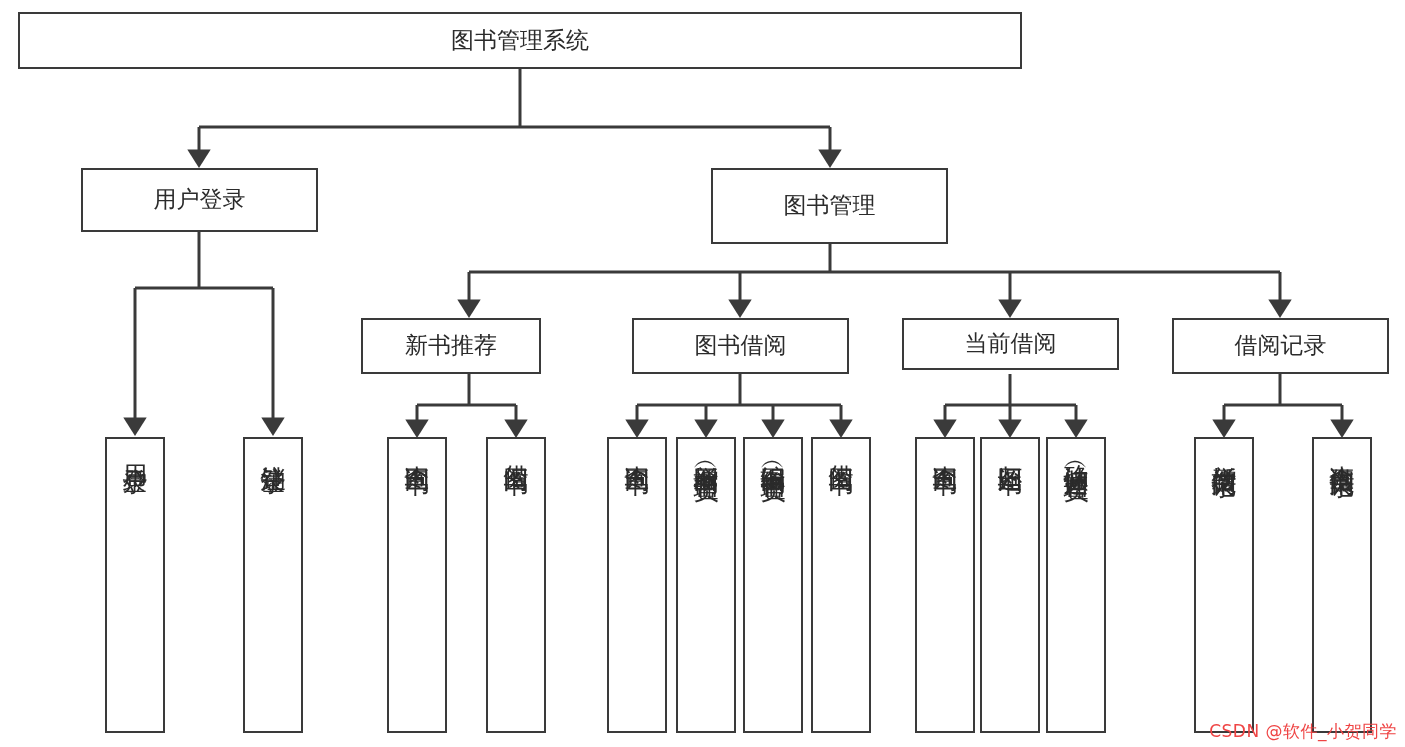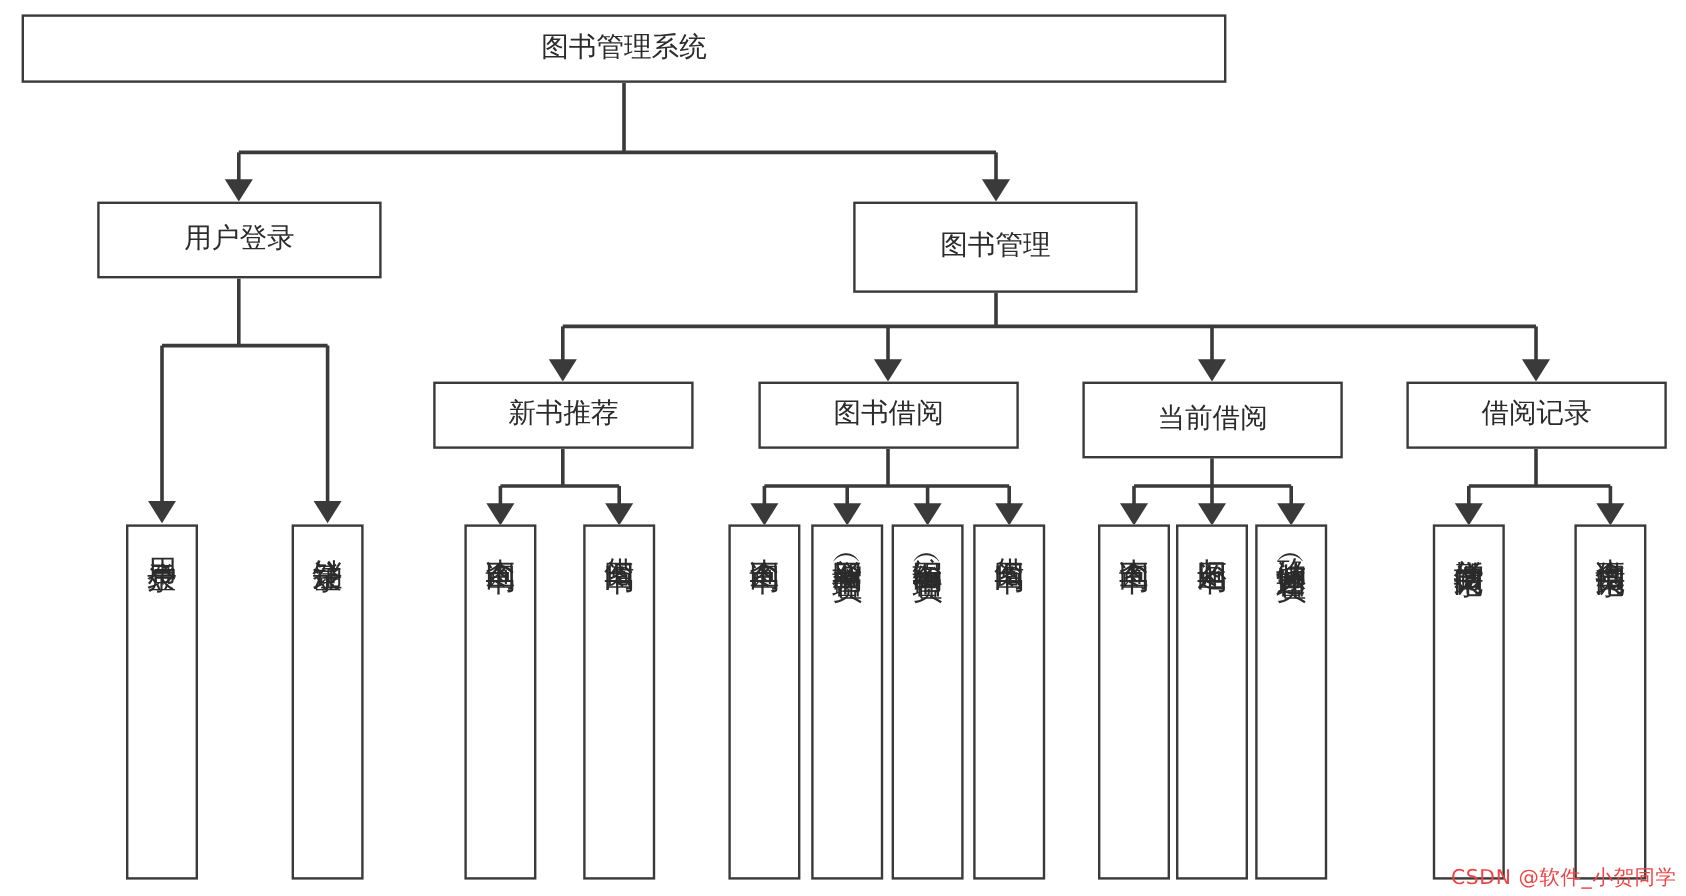"新书推荐" div.node { width: 217px -> 180px }
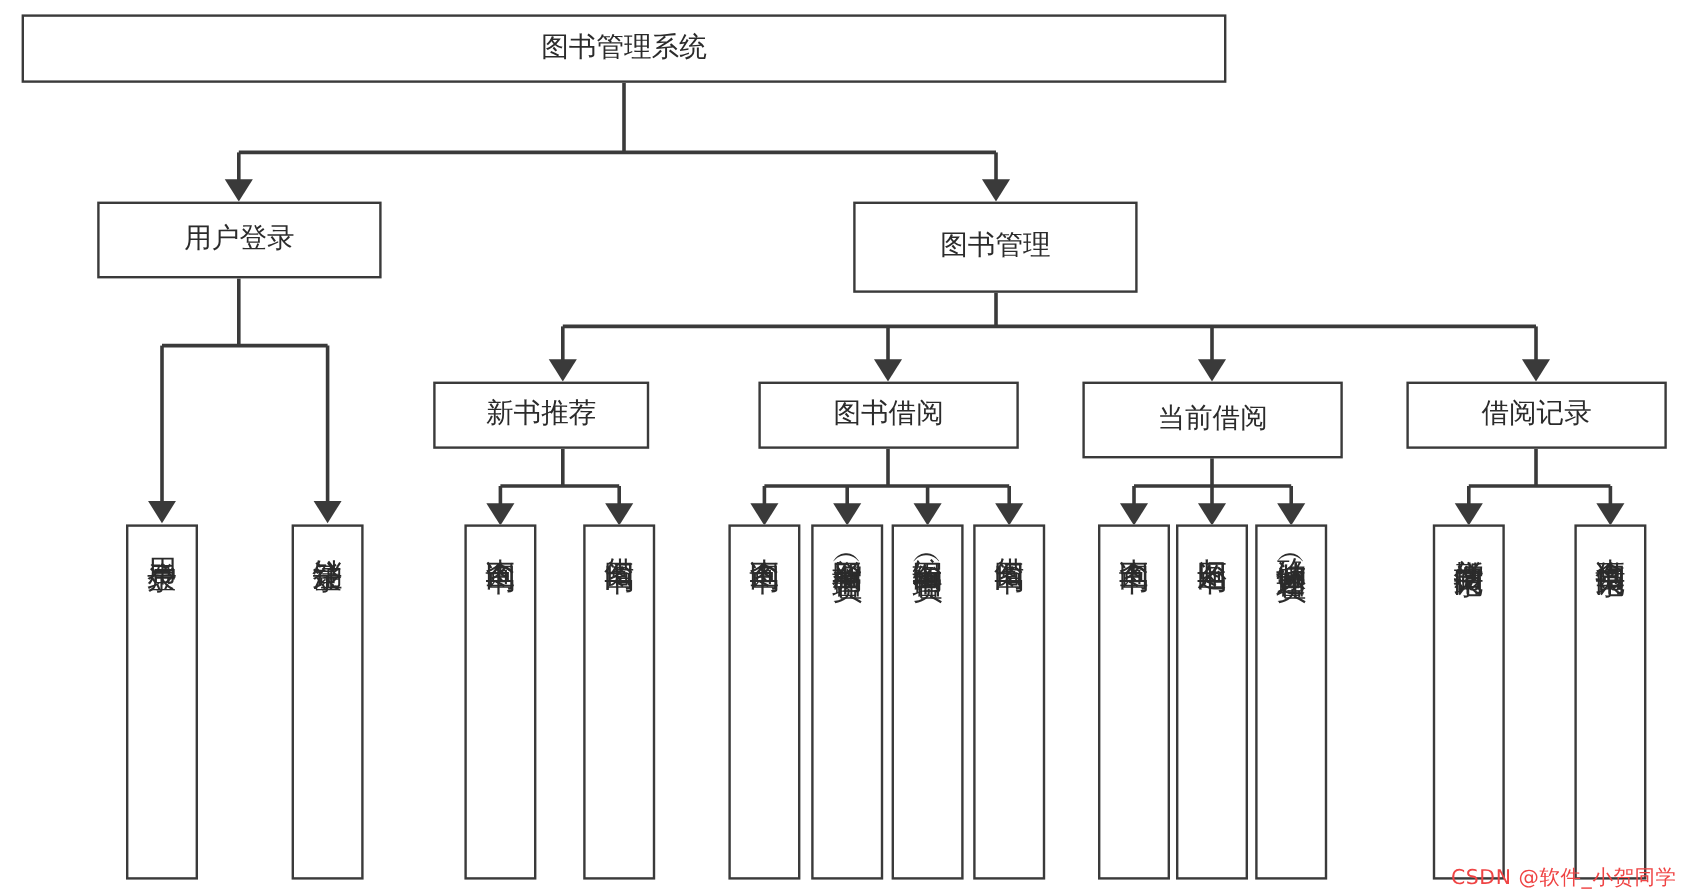"当前借阅" div.node { height: 64px -> 52px }
